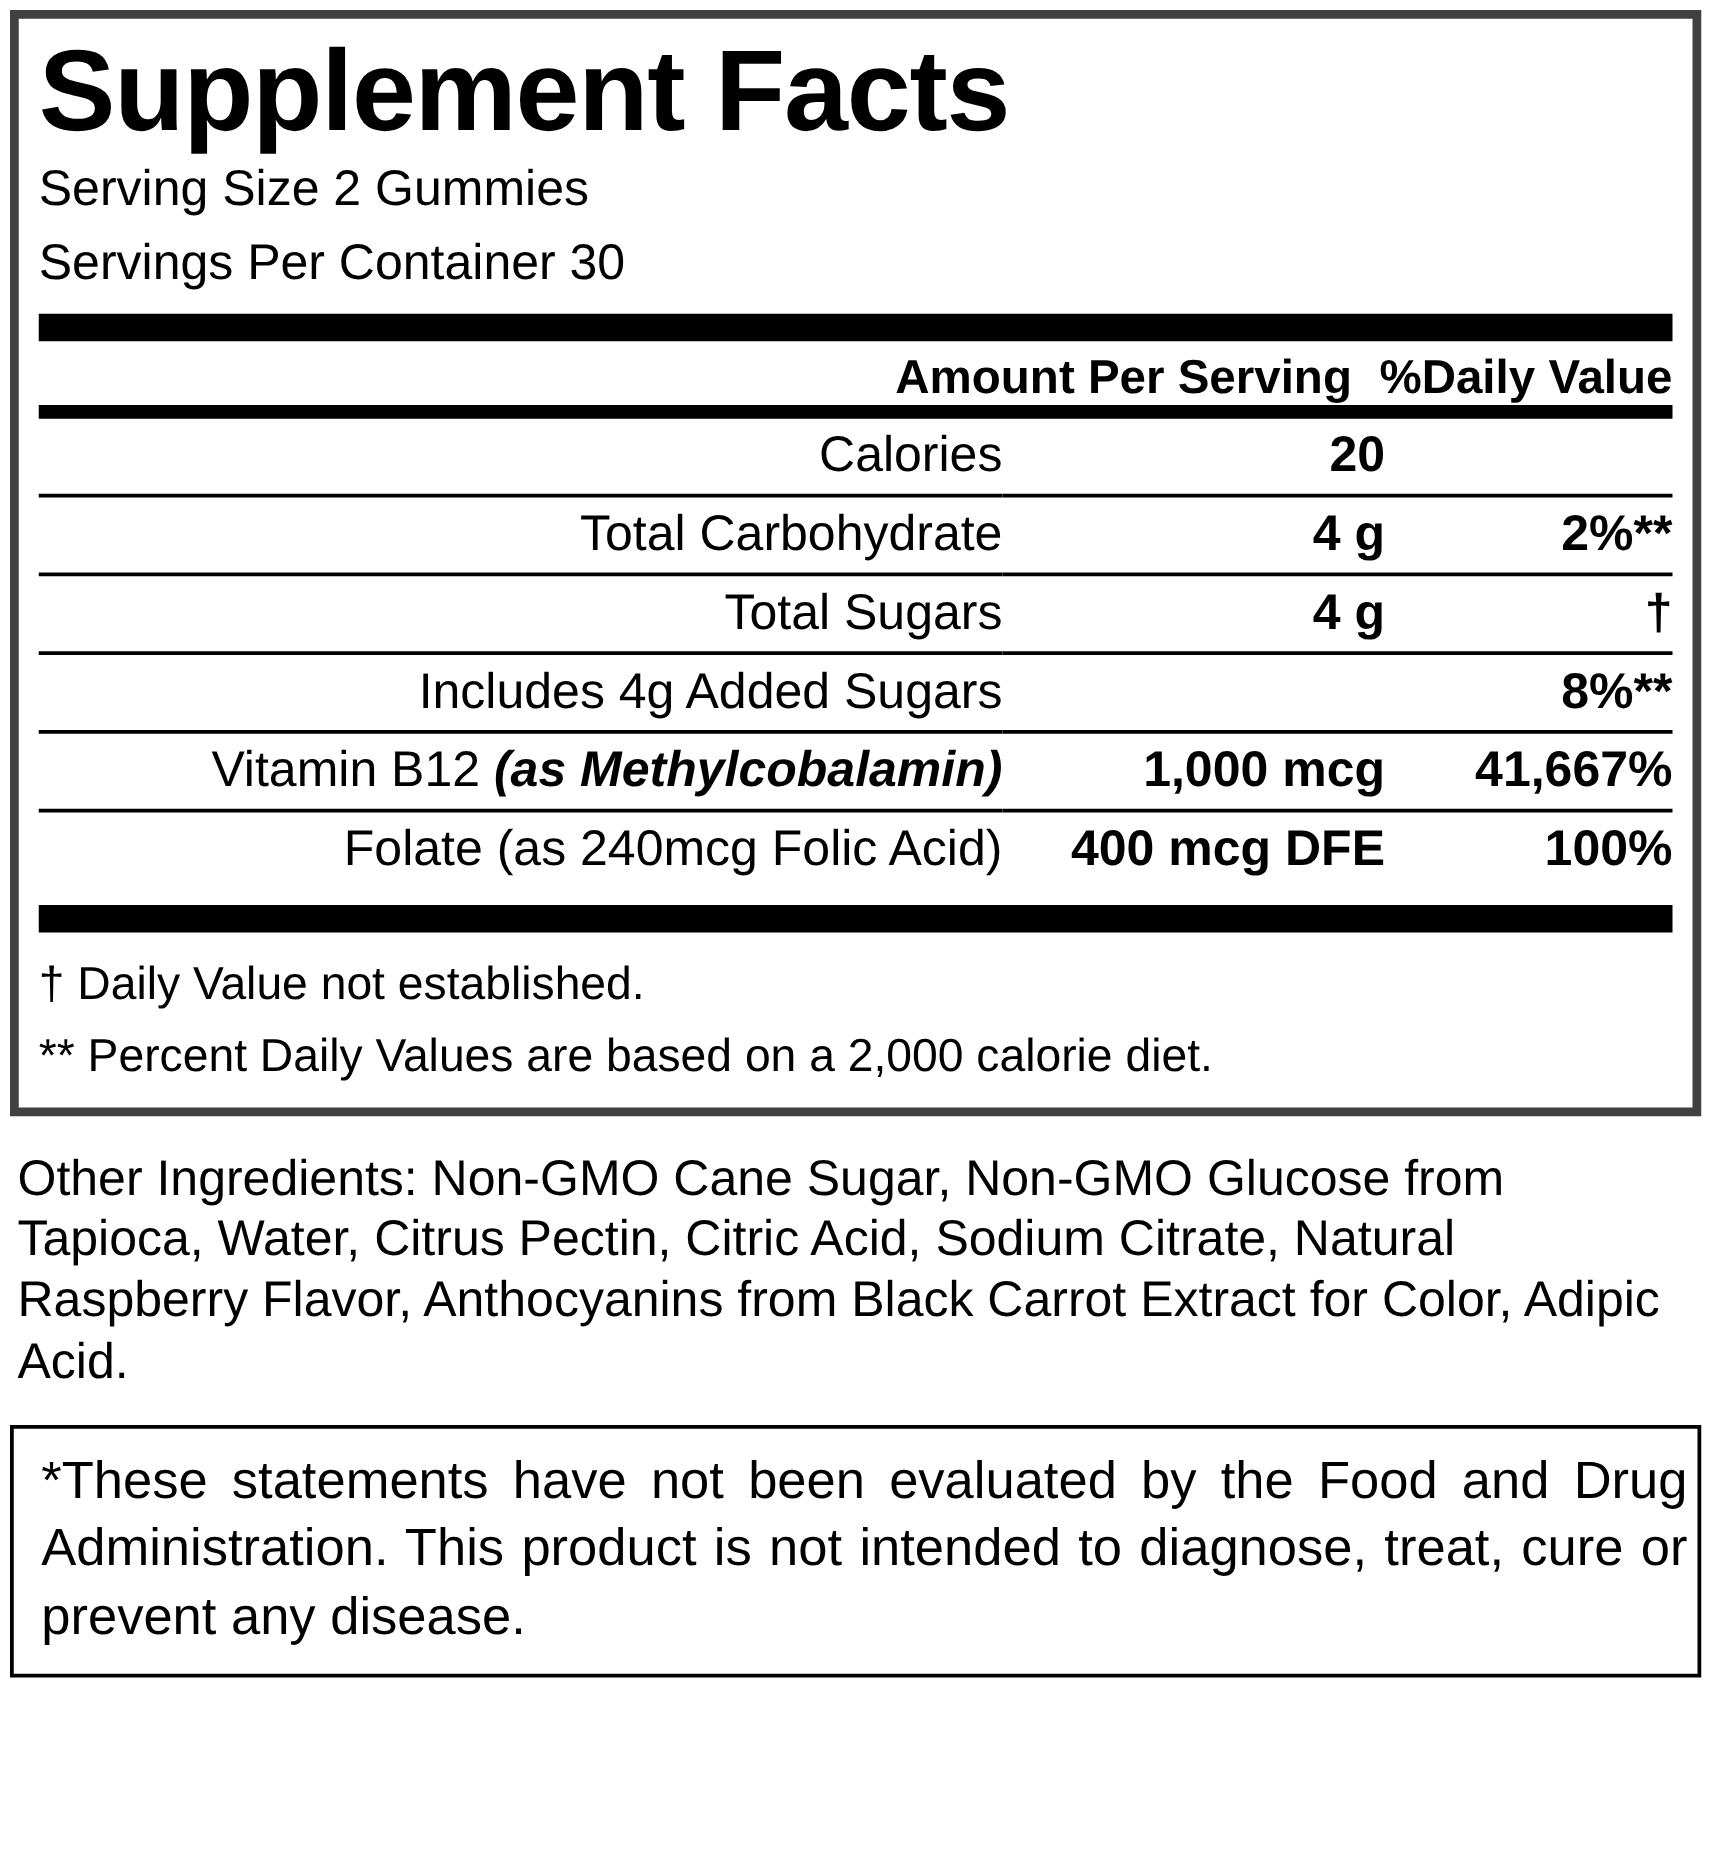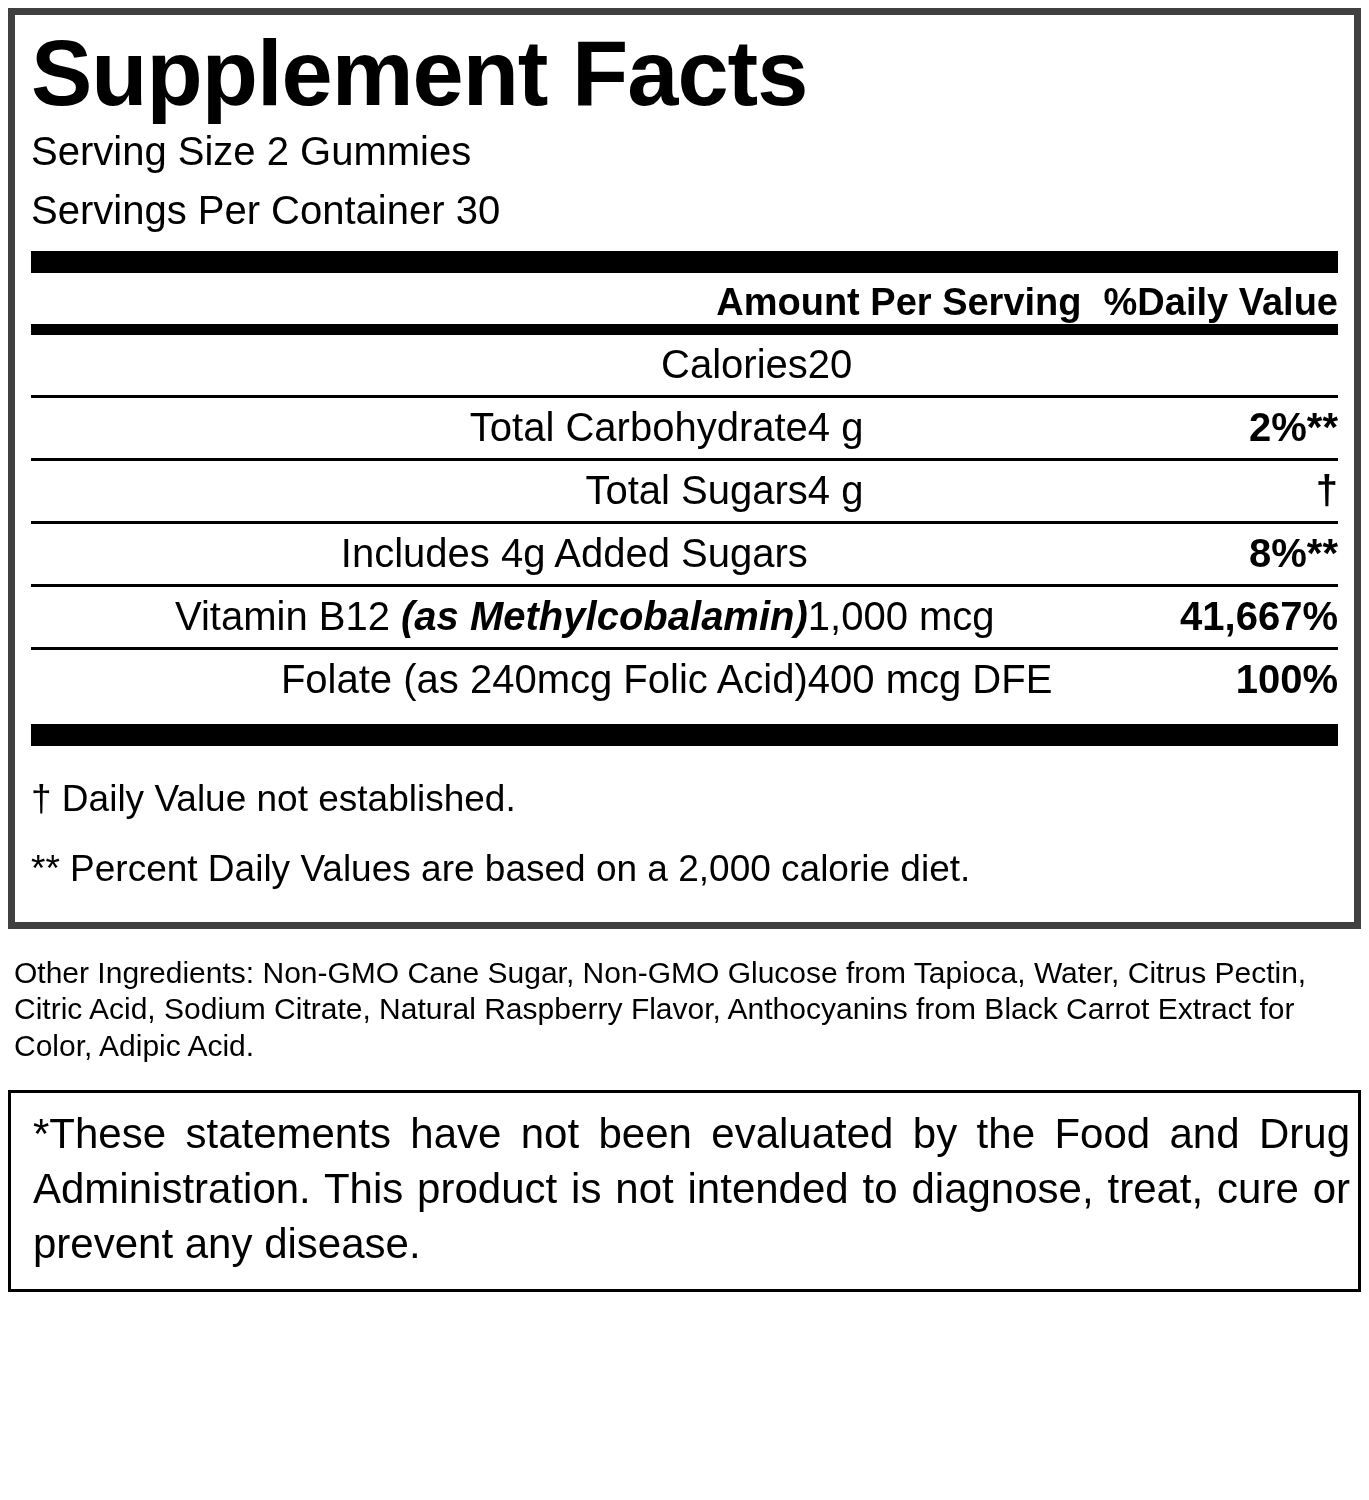"20" td.c-amt { font-weight: normal -> bold; text-align: left -> right }
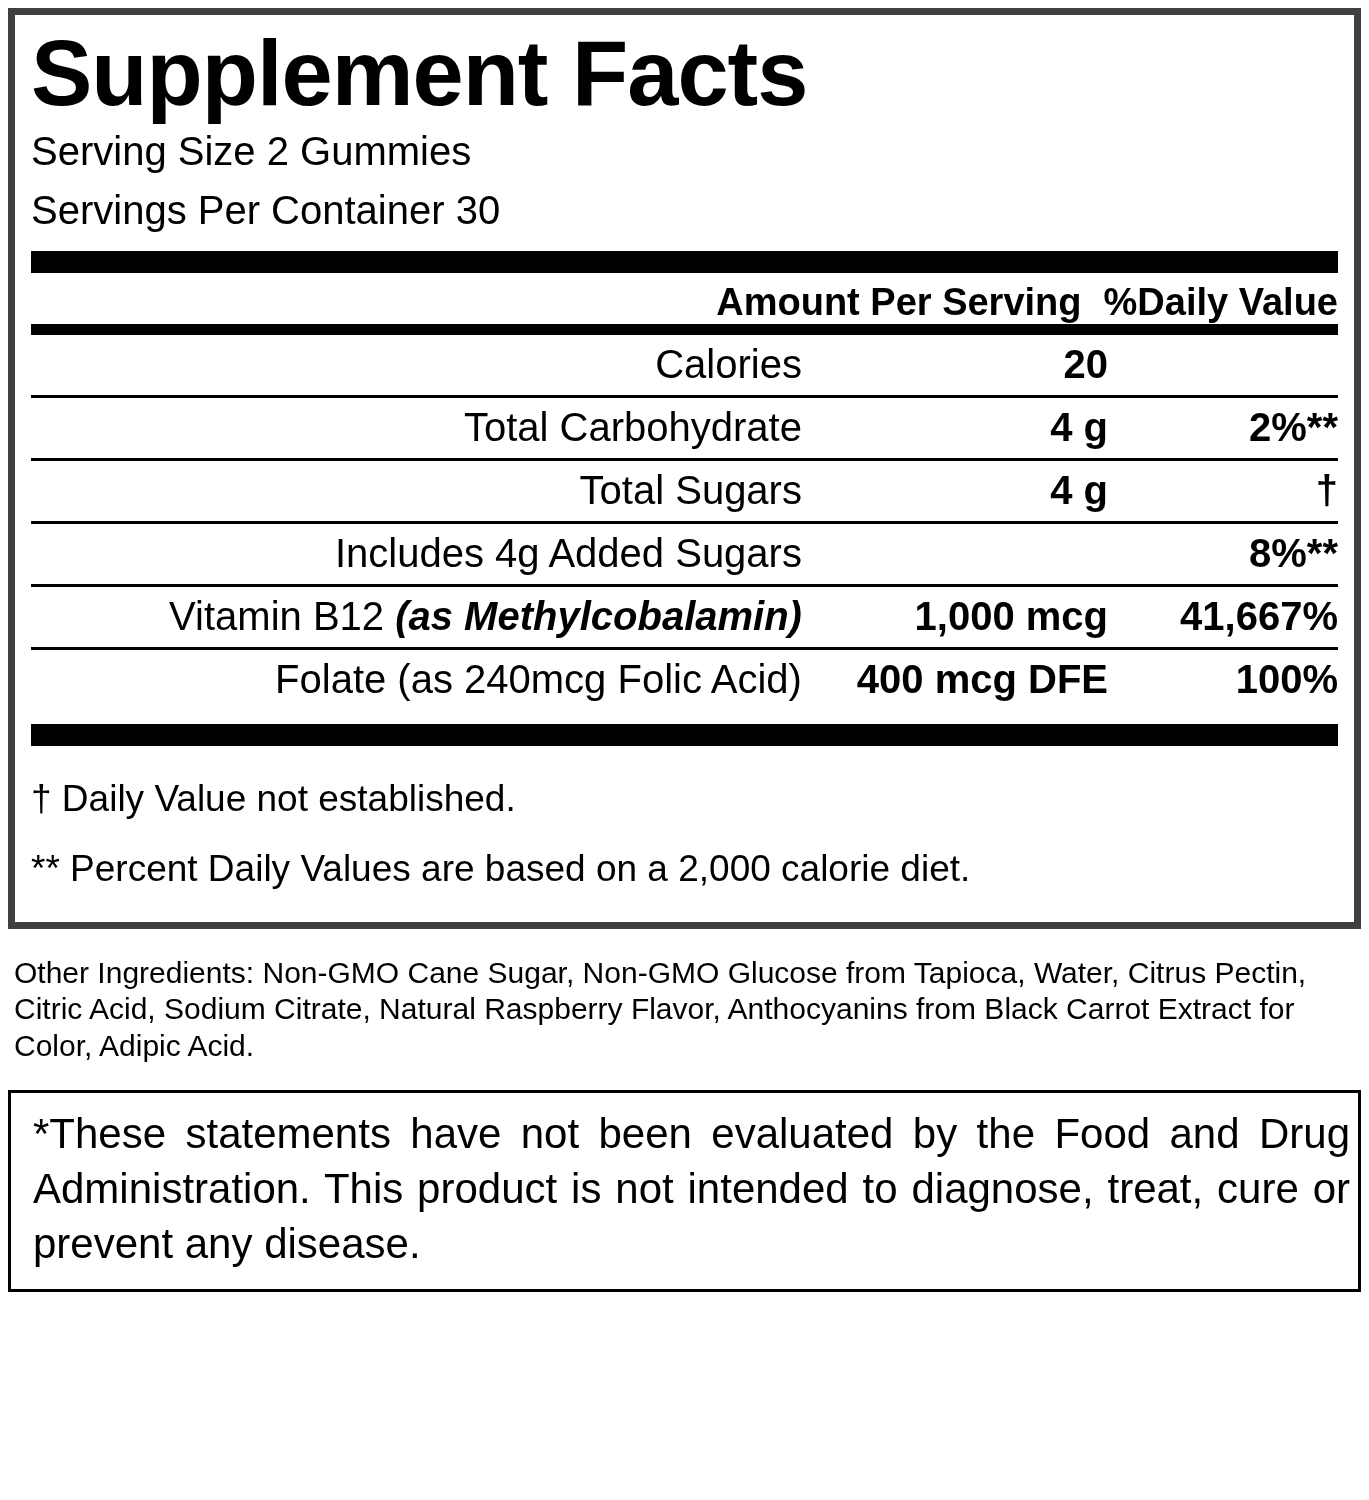"† Daily Value not established." .footnotes div { margin: 16px 0 -> 4px 0 }
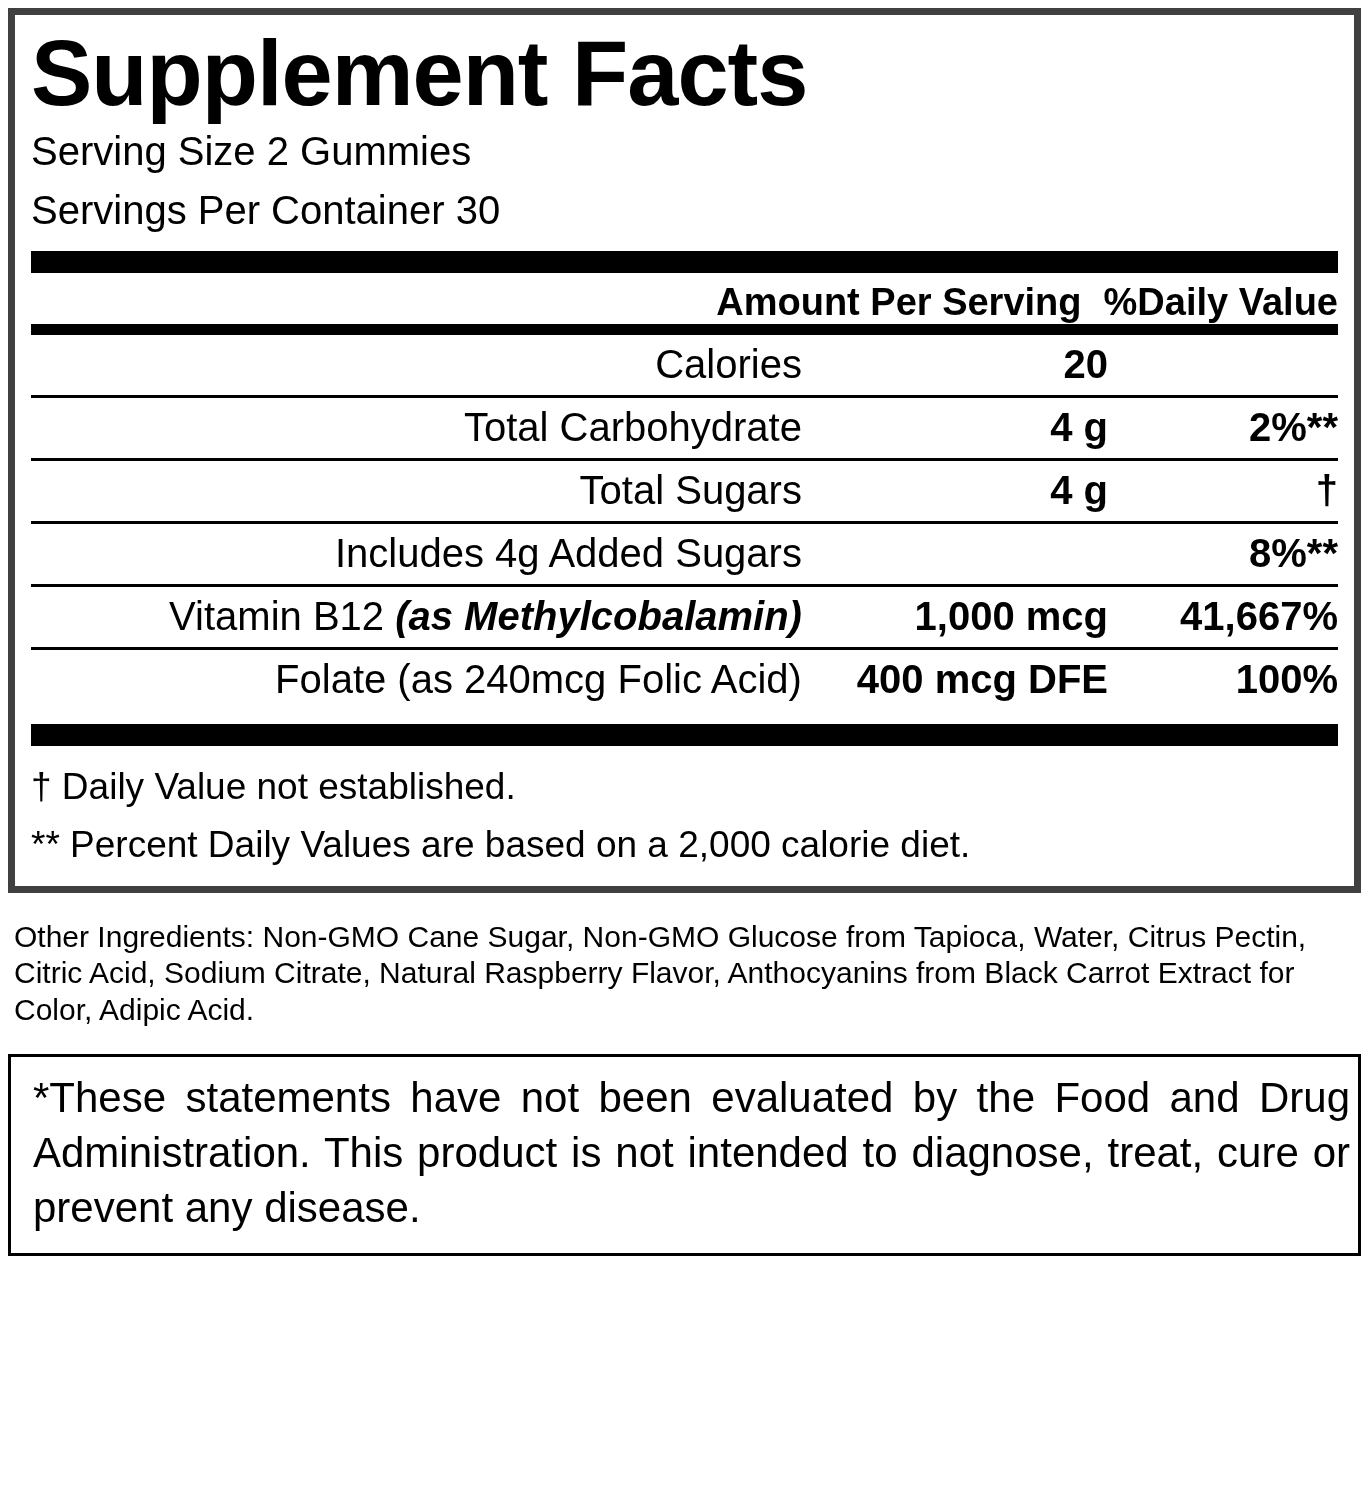"Other Ingredients: Non-GMO Cane Sugar," .other-ing { font-size: 30px -> 40px }
